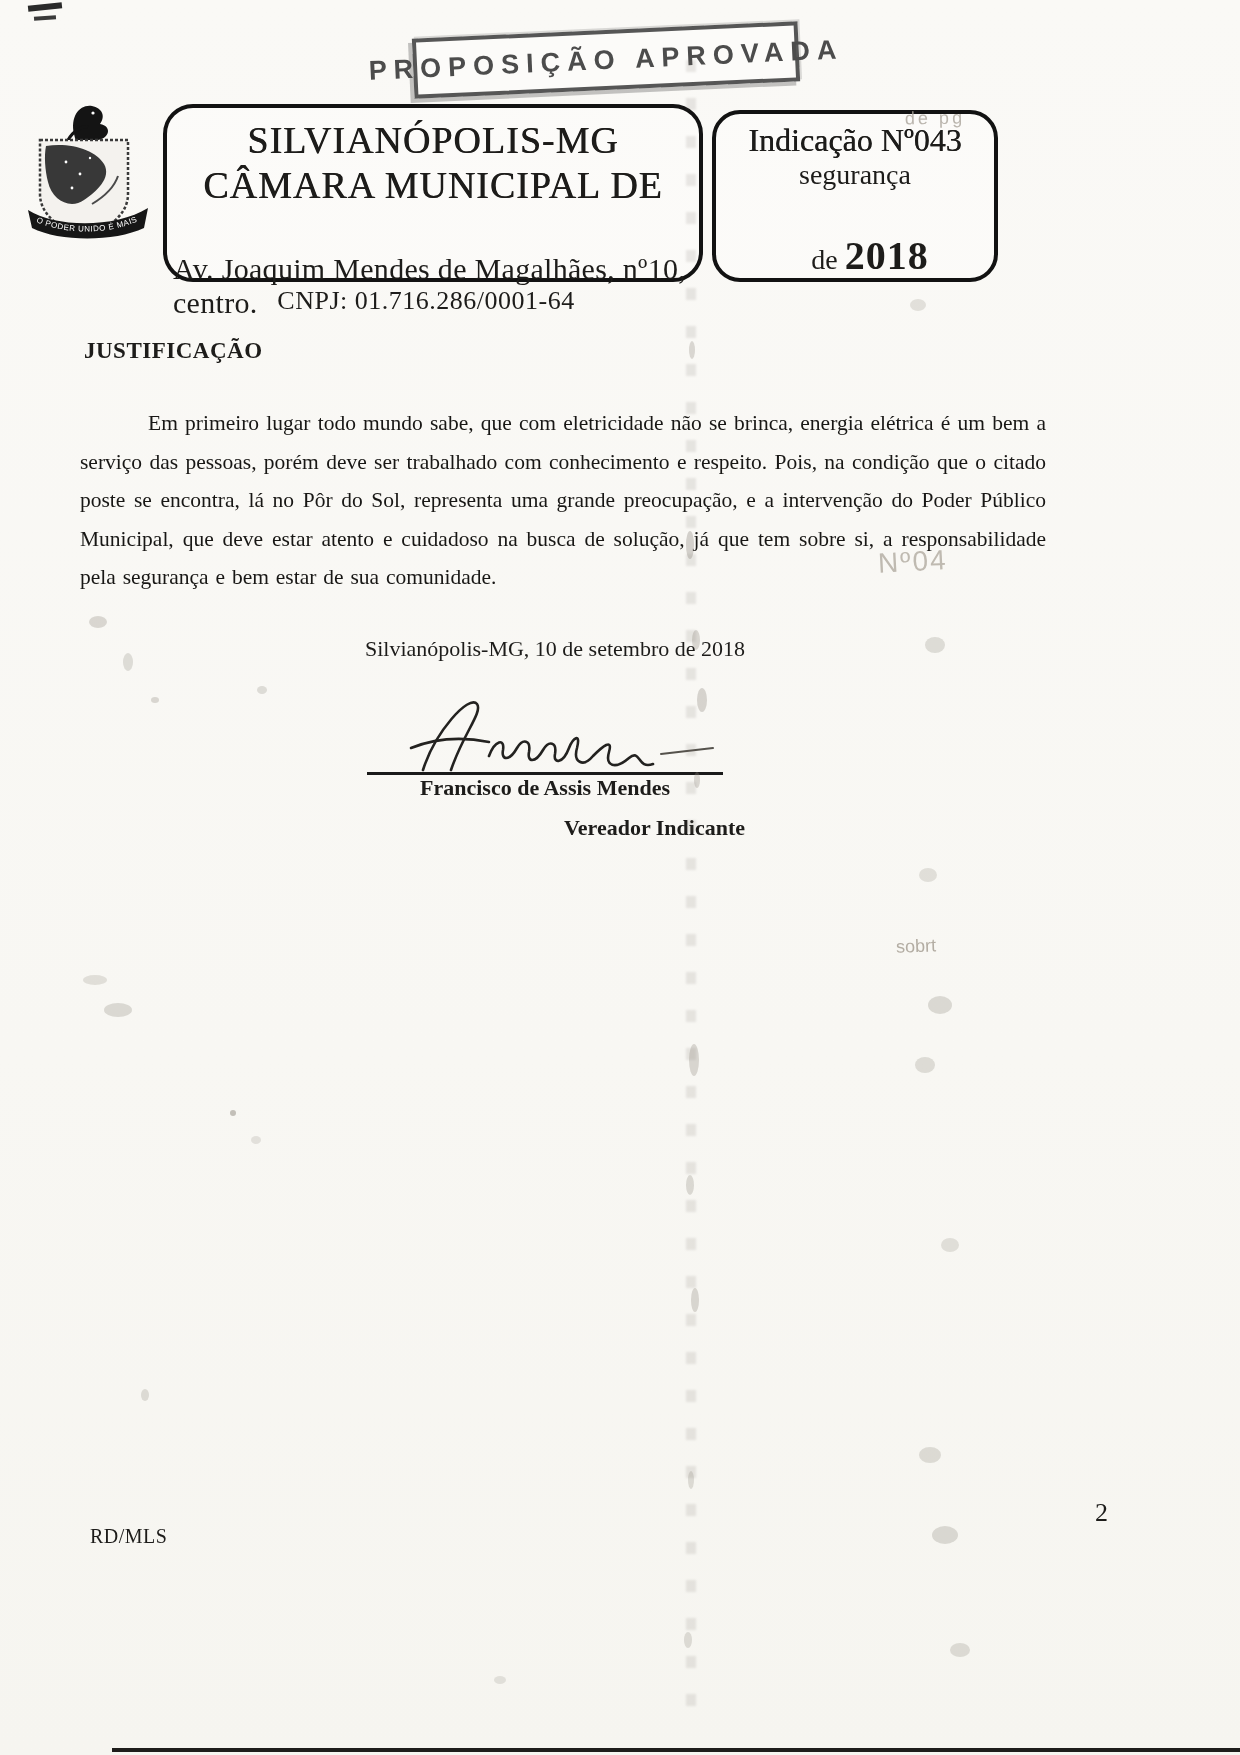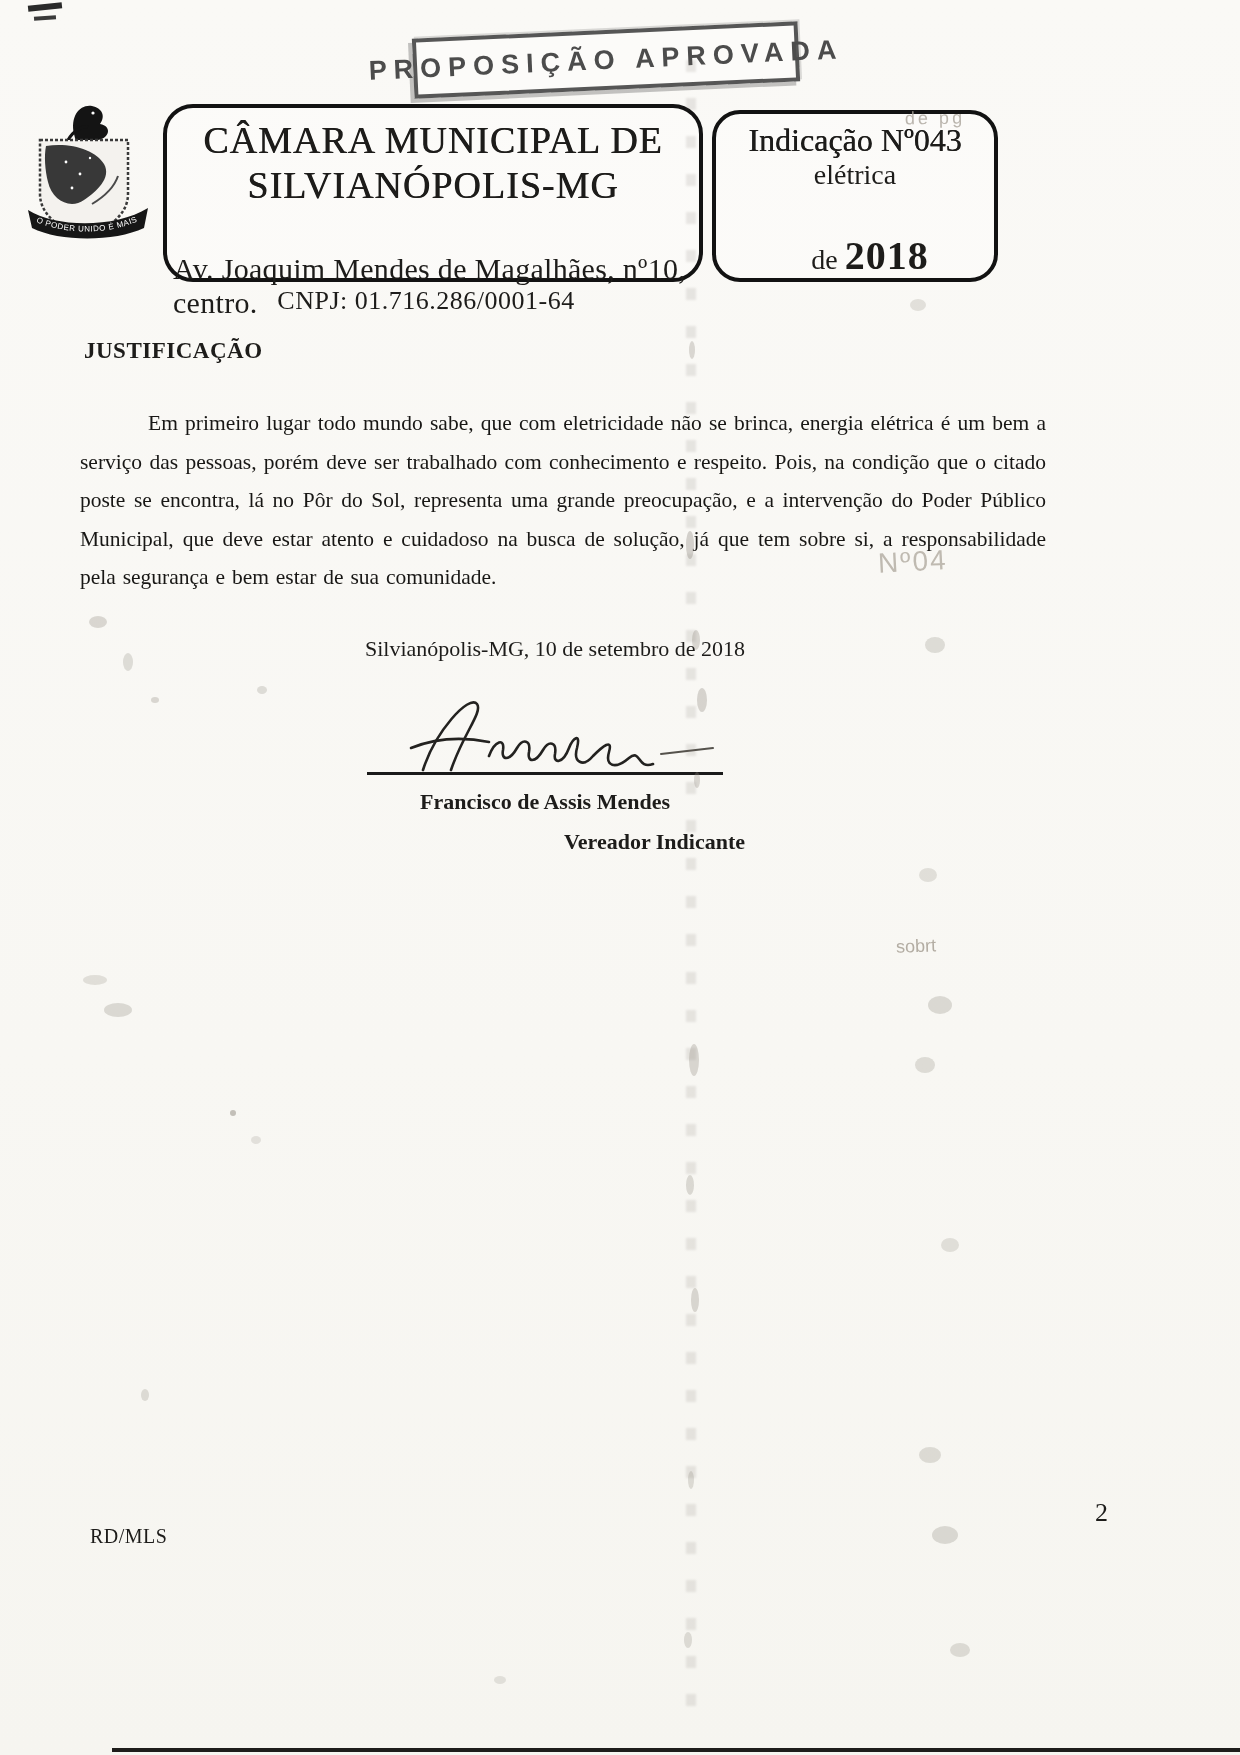"CÂMARA MUNICIPAL DE" div { order: before "SILVIANÓPOLIS-MG" -> after "SILVIANÓPOLIS-MG" }
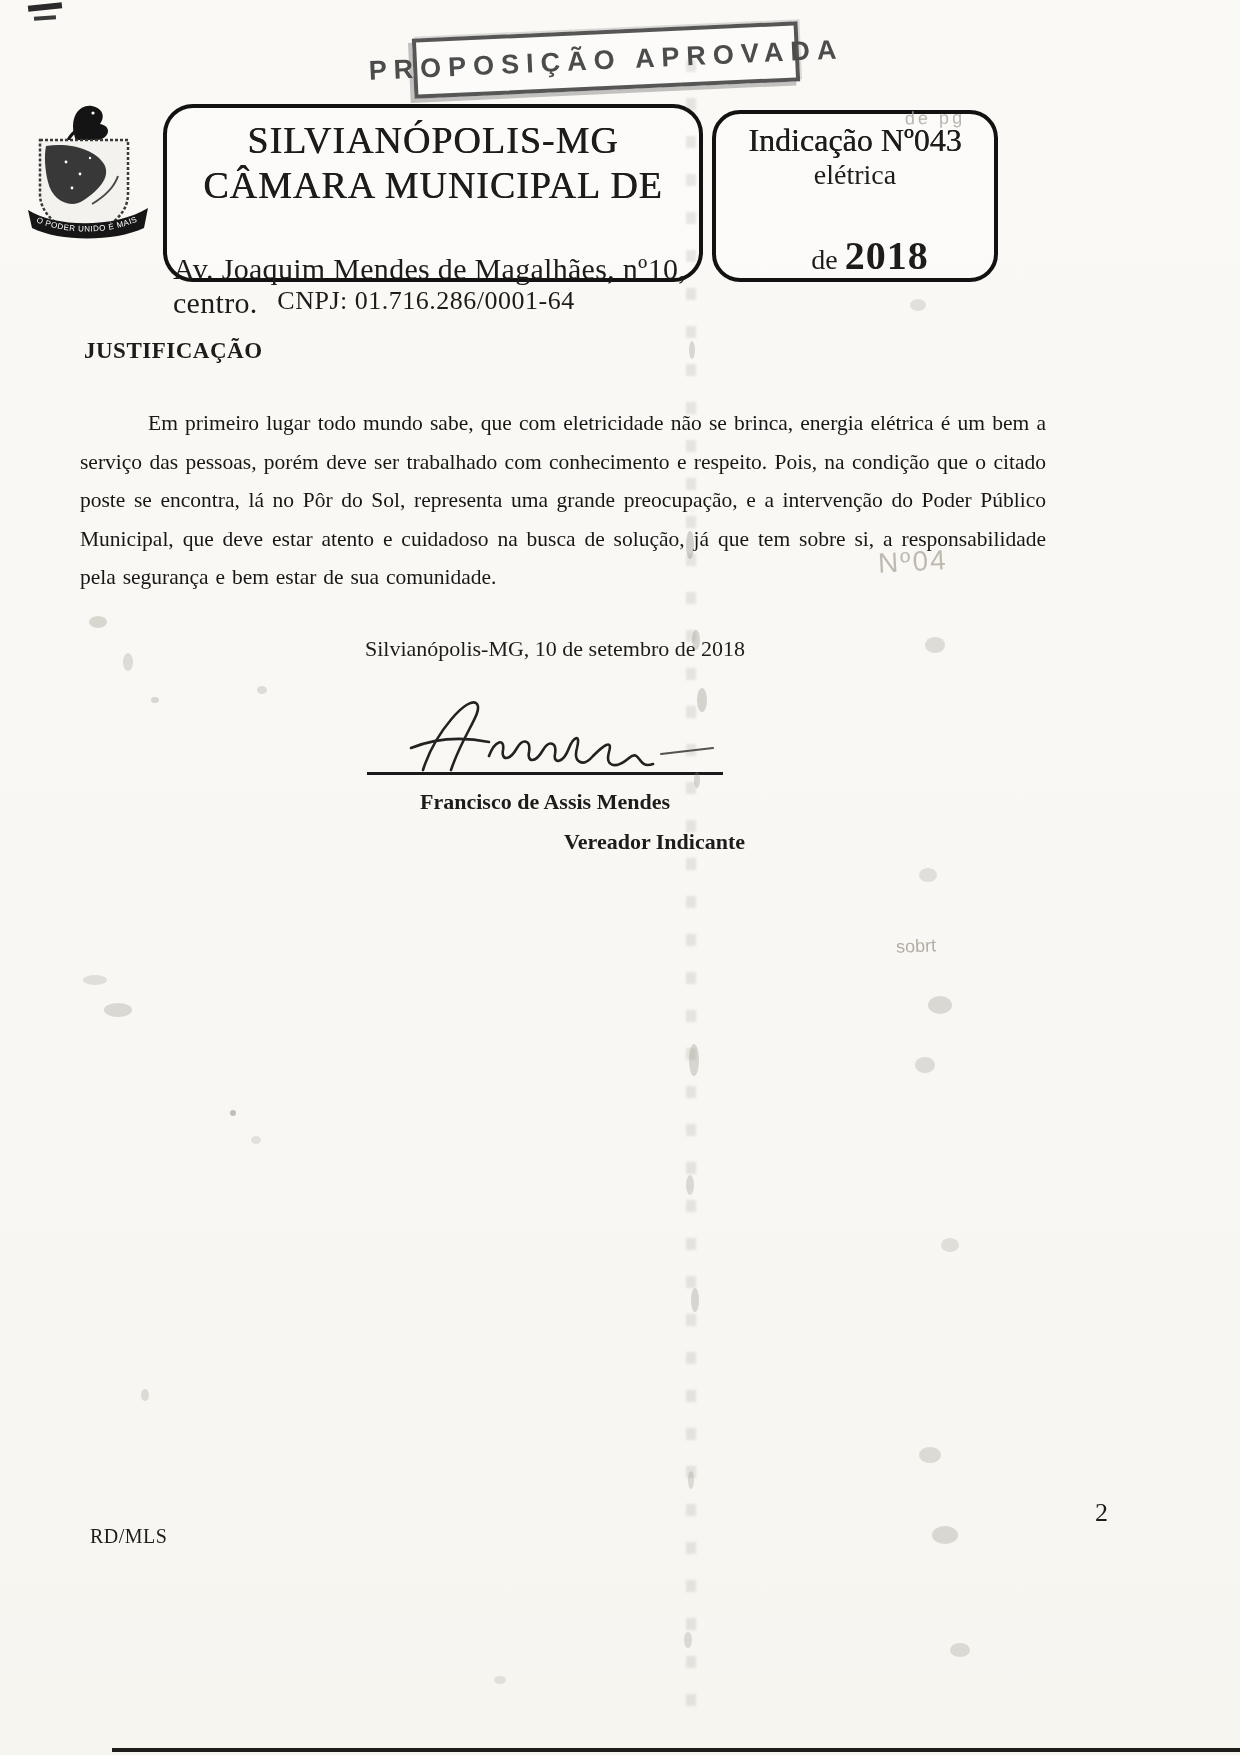"elétrica" div.doc-line2 { text: elétrica -> segurança }
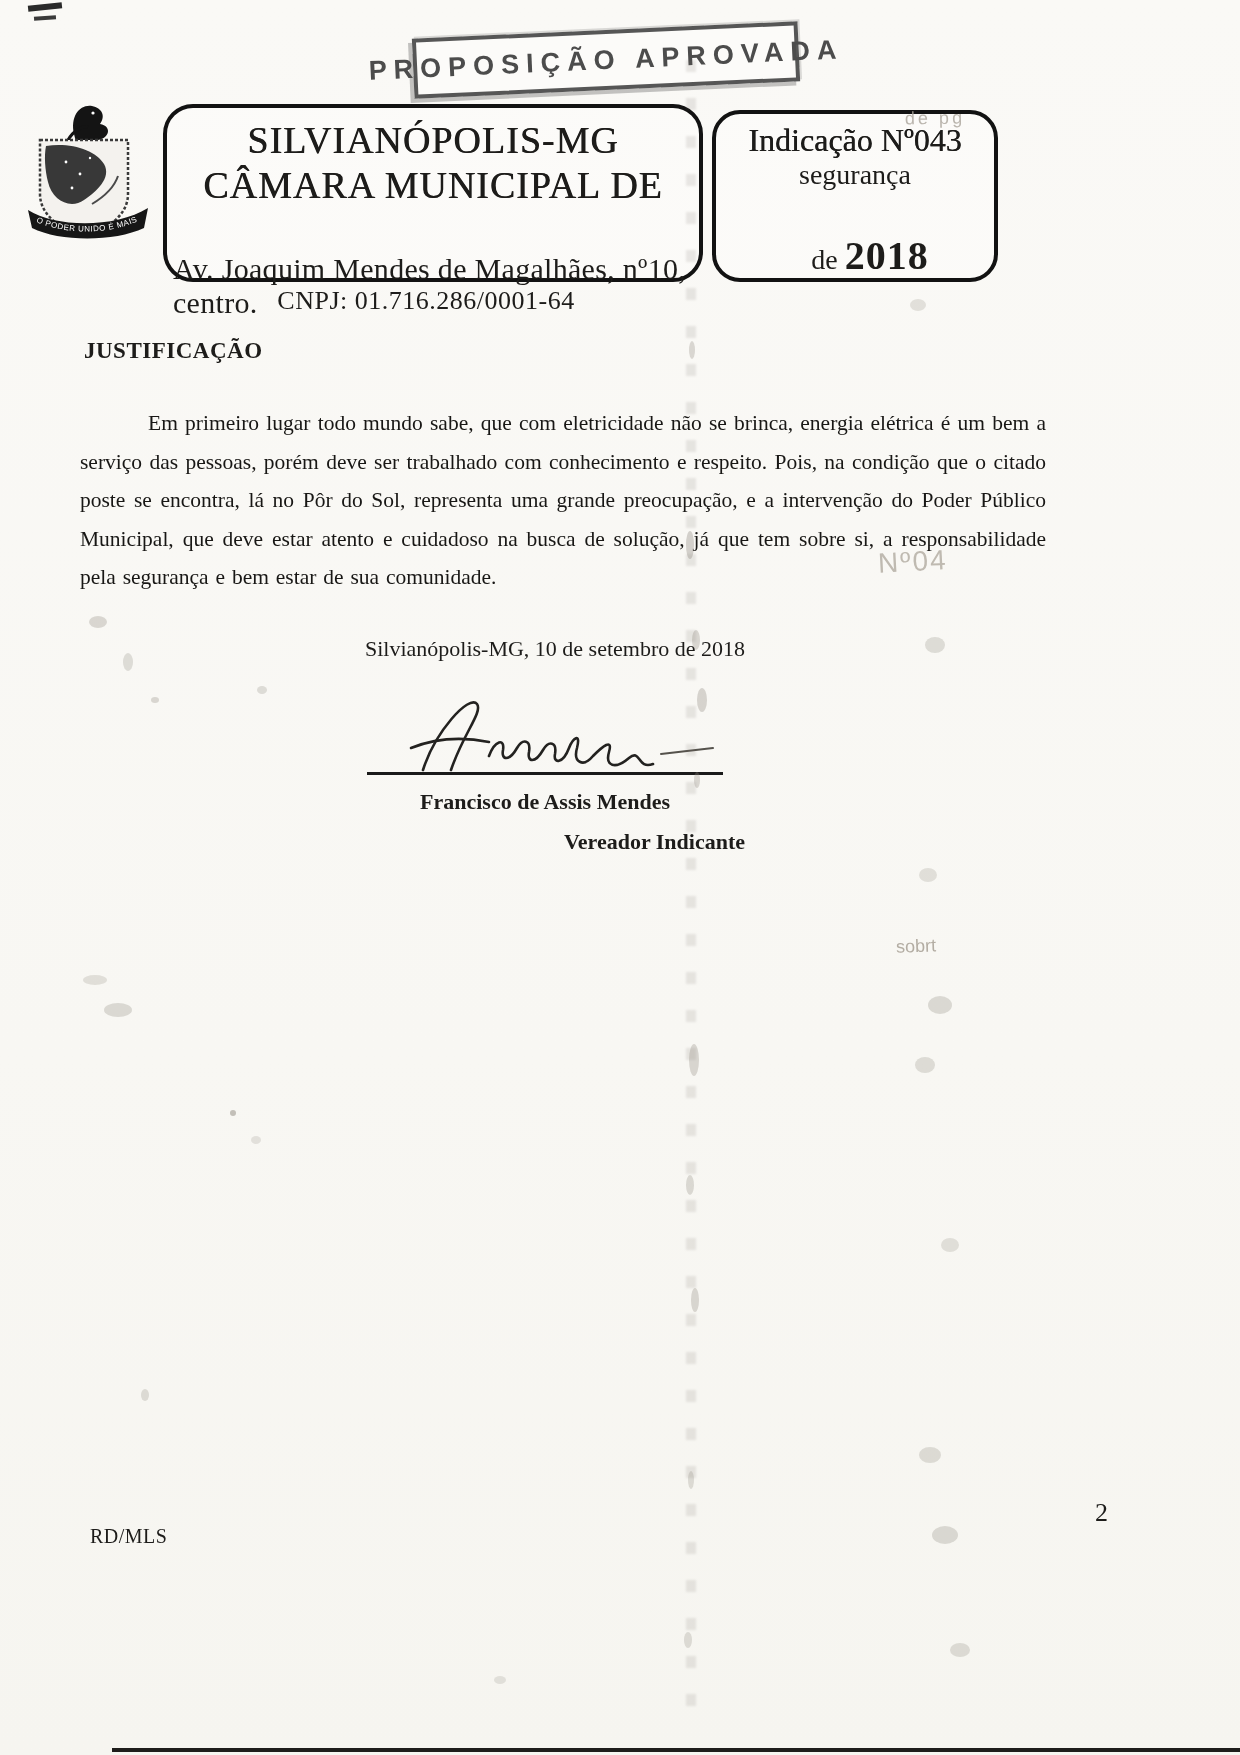"Francisco de Assis Mendes" .sig-name { margin-top: 14px -> none }
